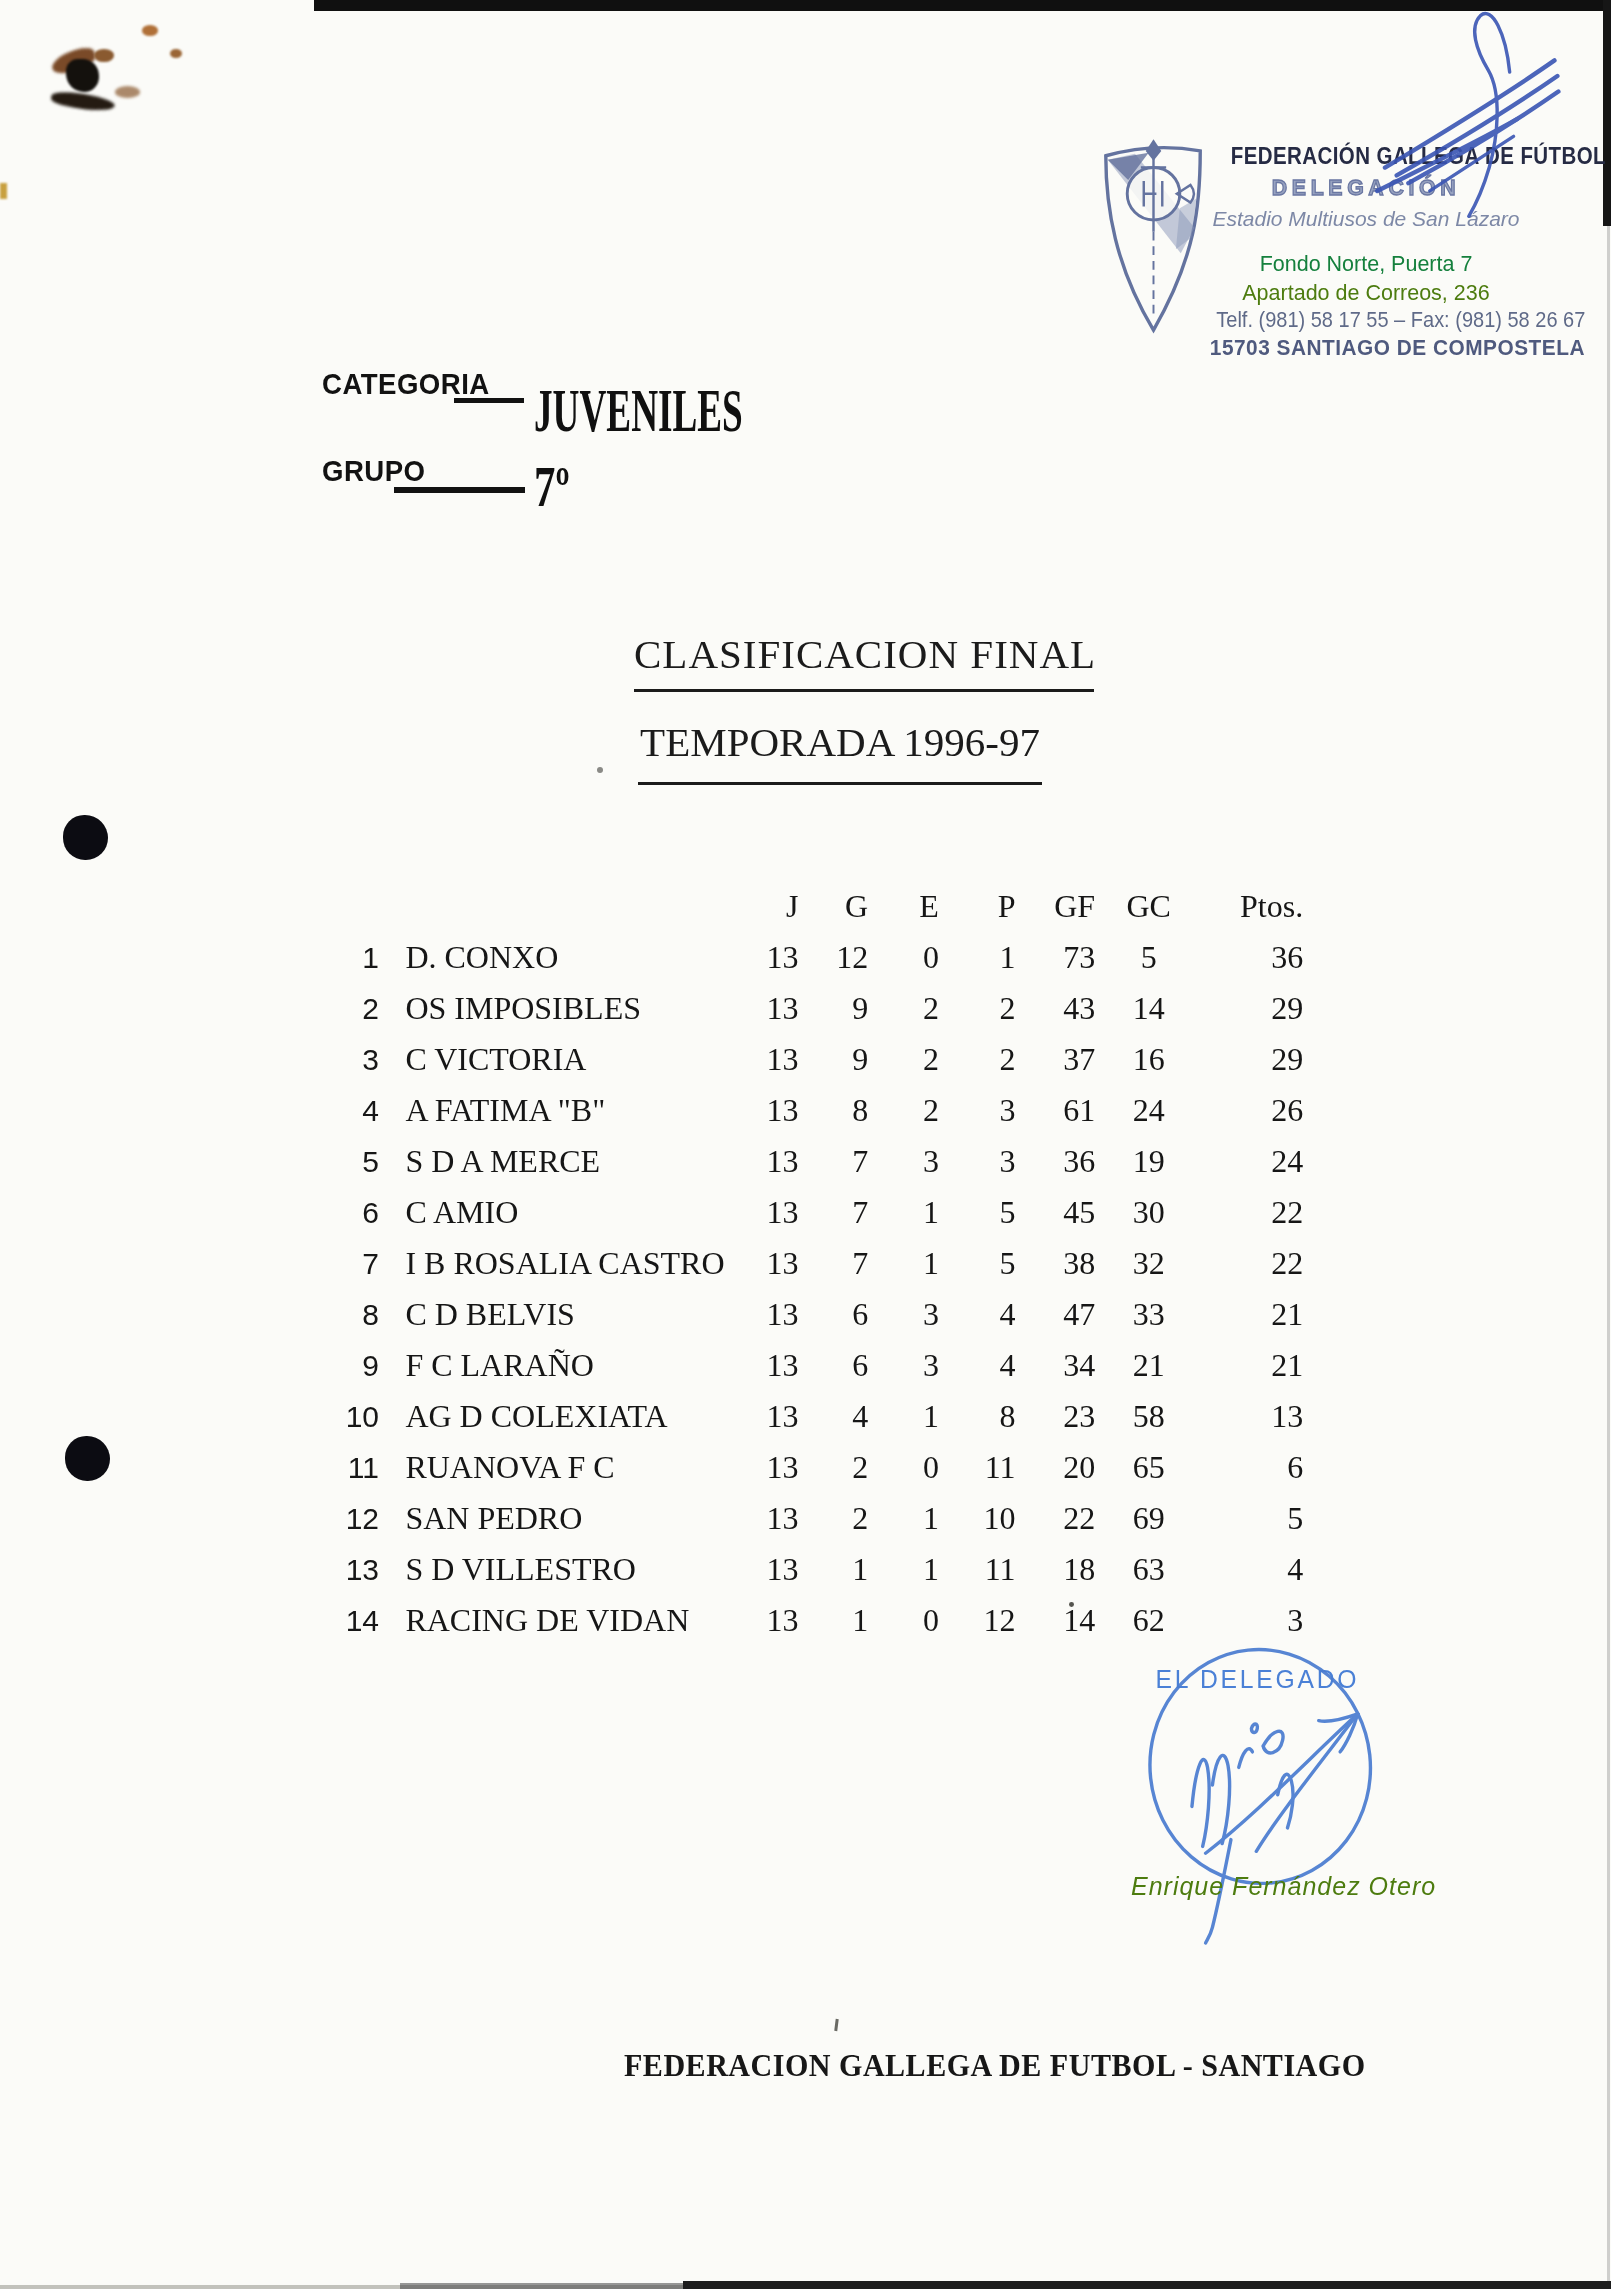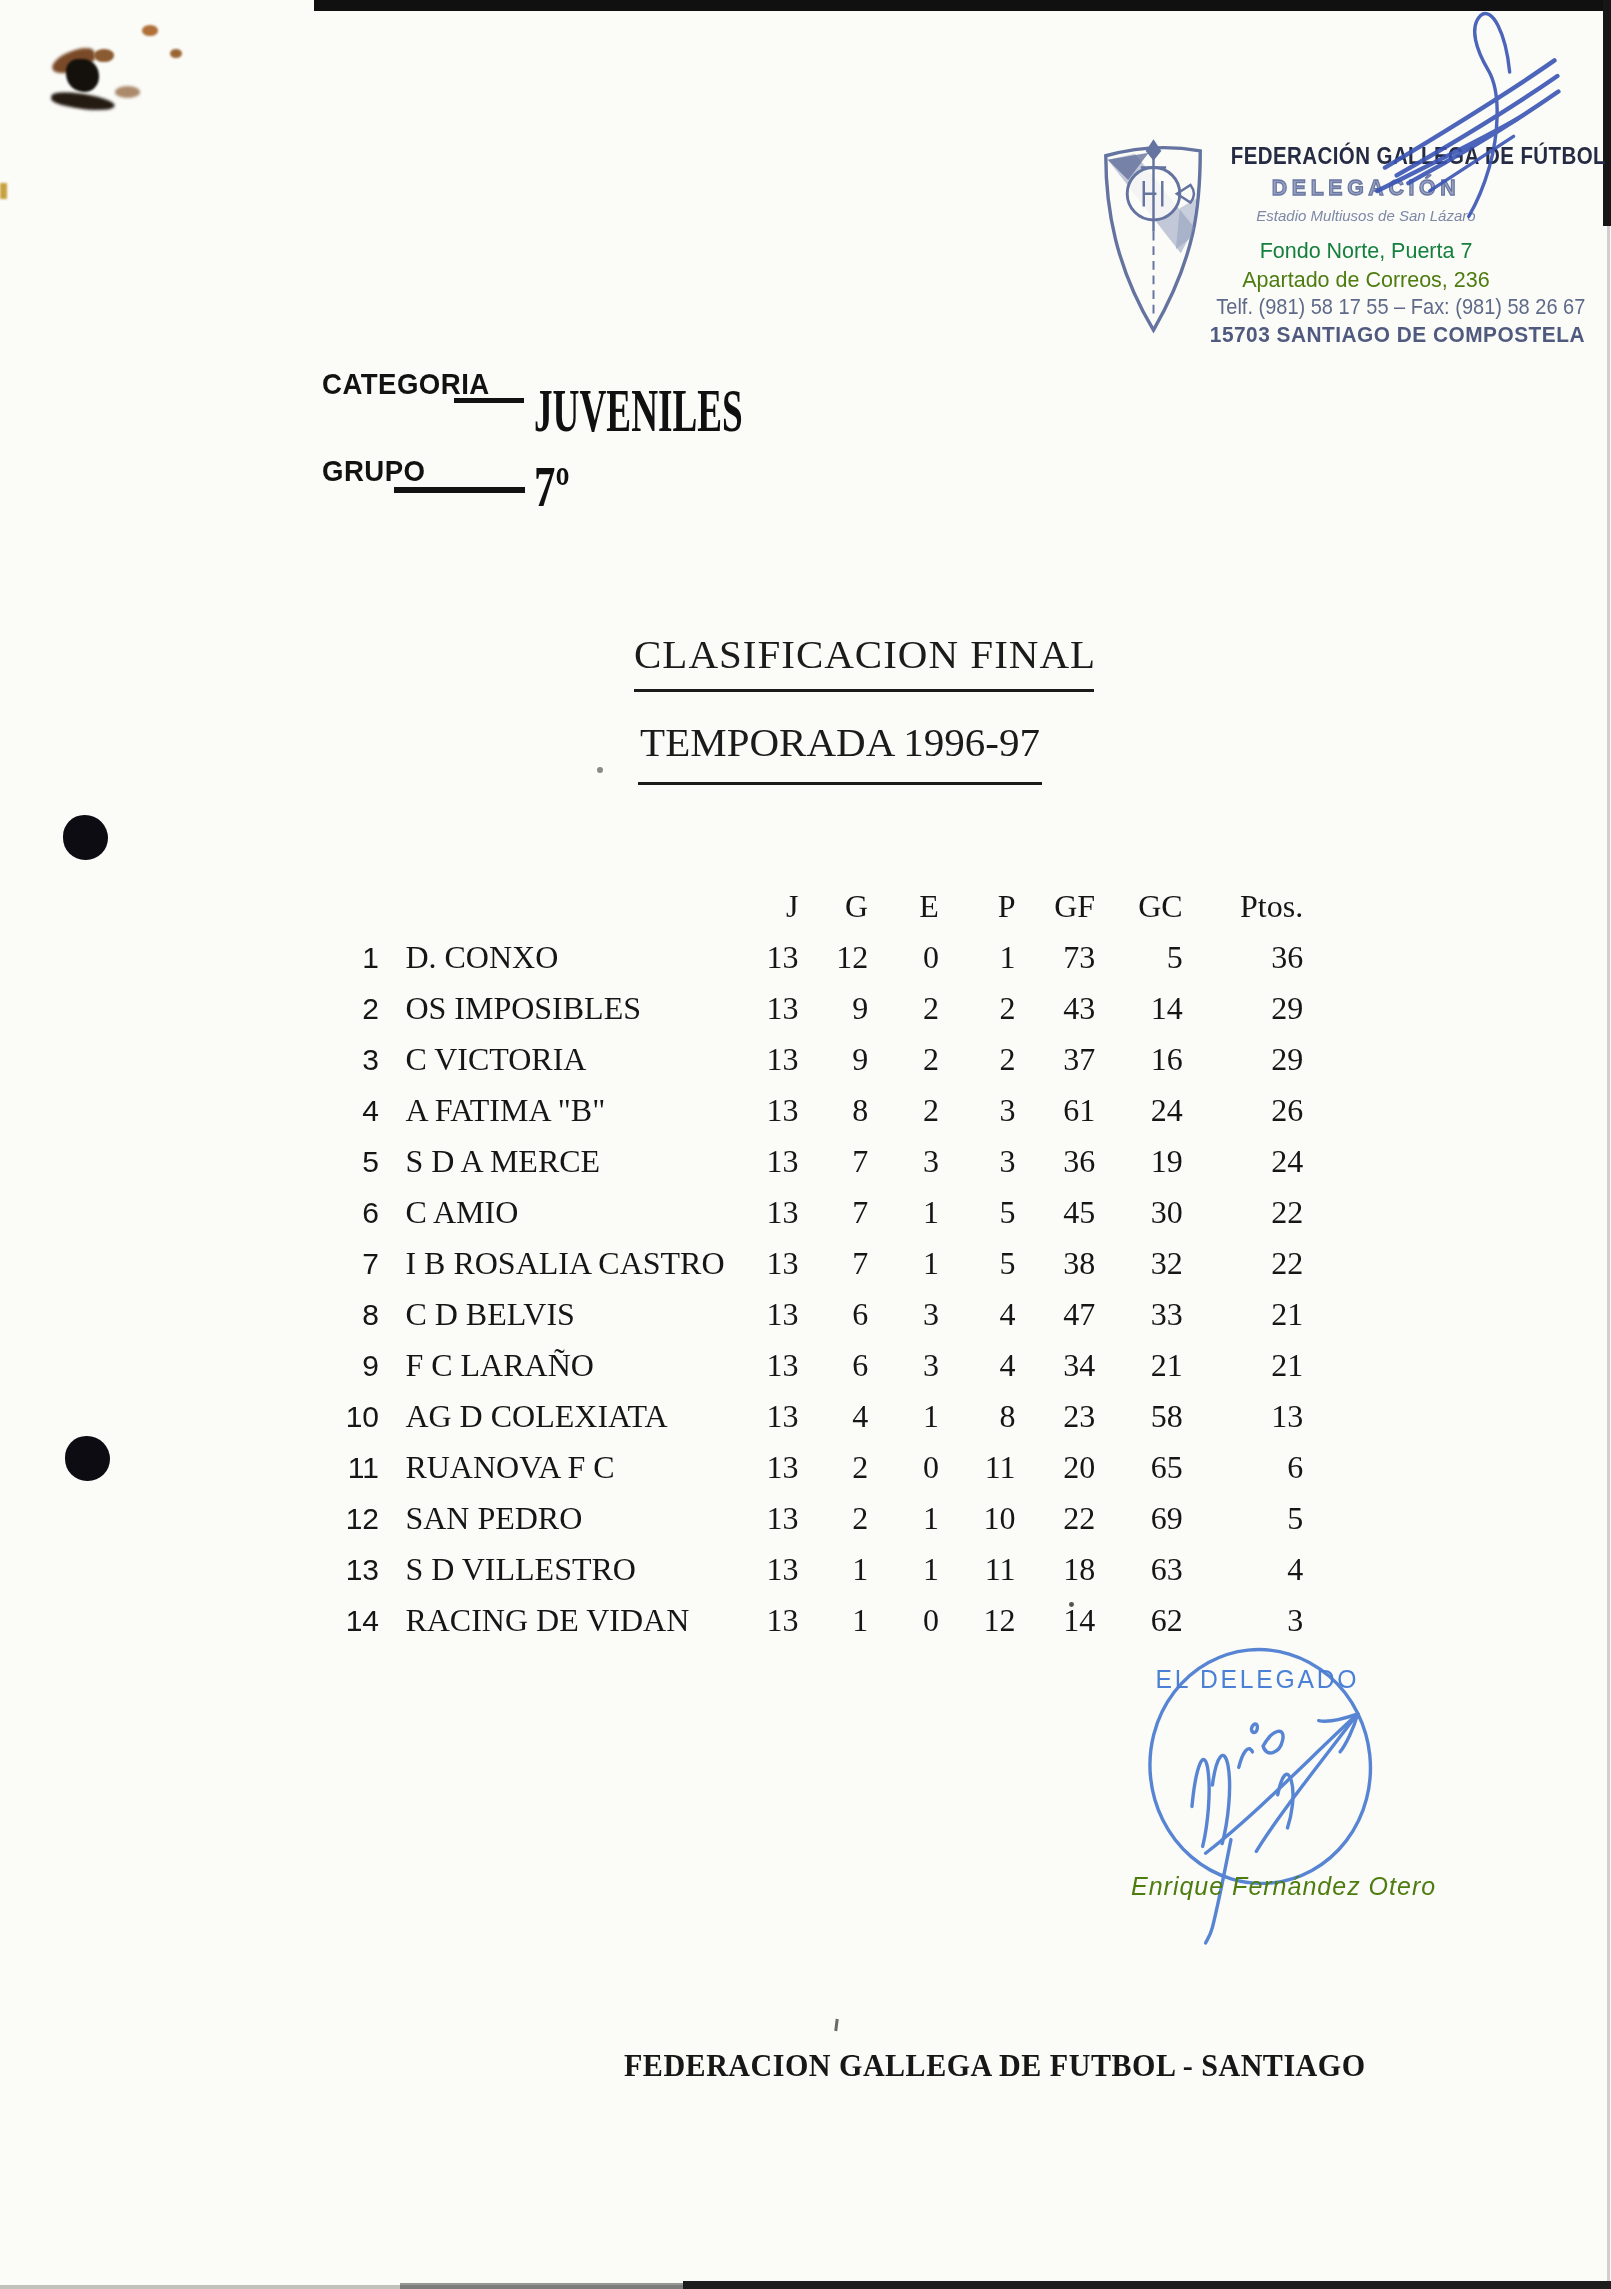"Estadio Multiusos de San Lázaro" .st-l3 { font-size: 15px -> 21px; margin-bottom: 15px -> 21px }
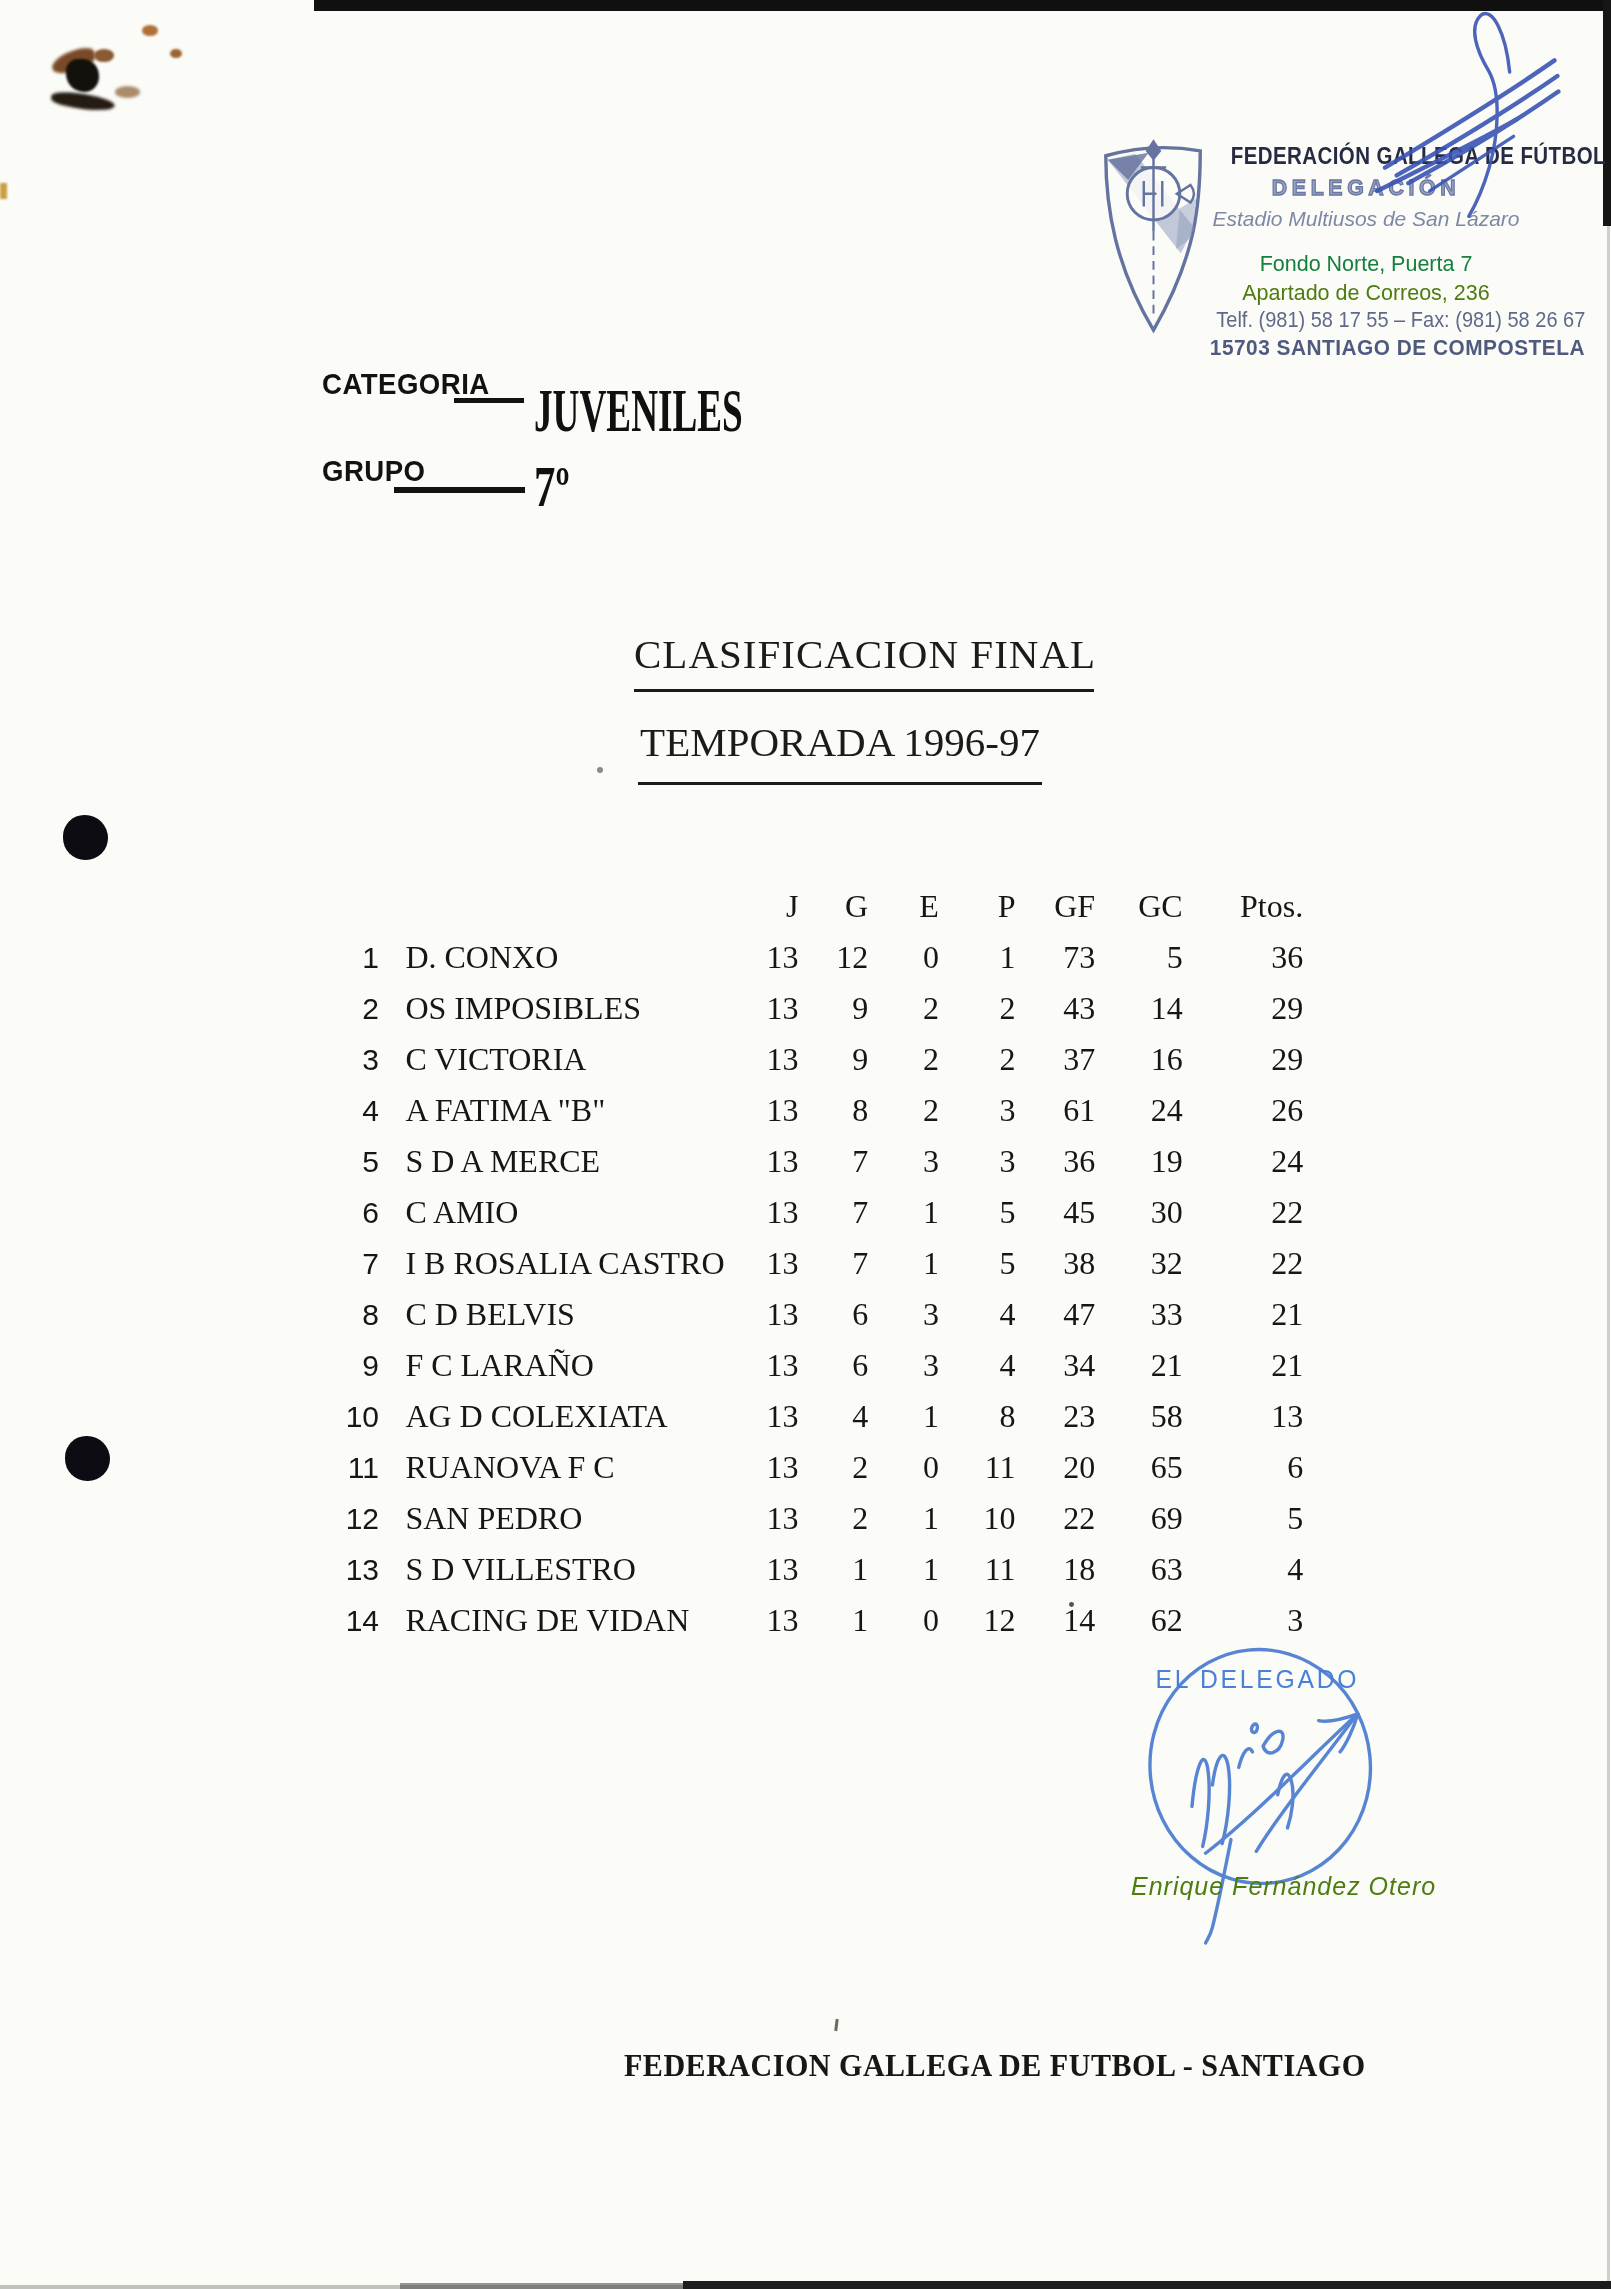"GC" .standings .c7 { text-align: right -> center }
